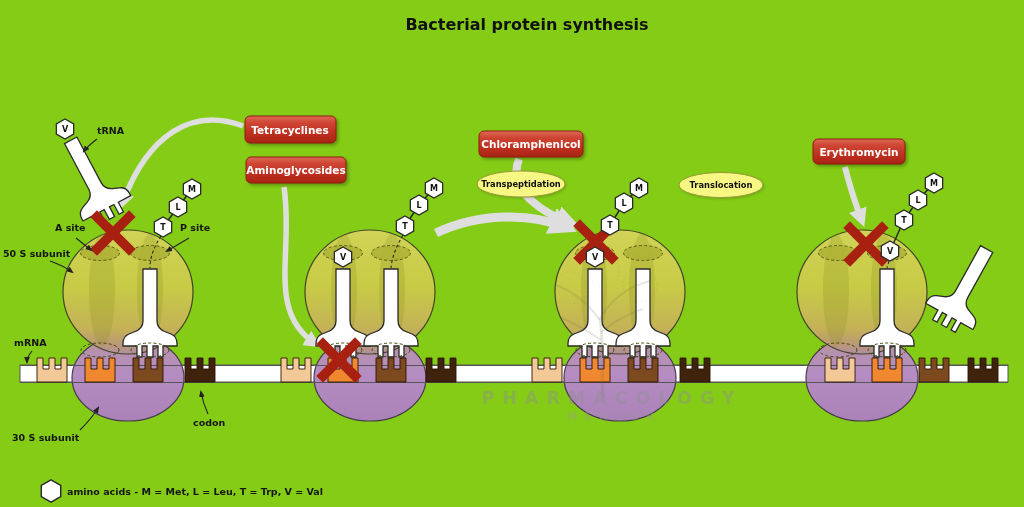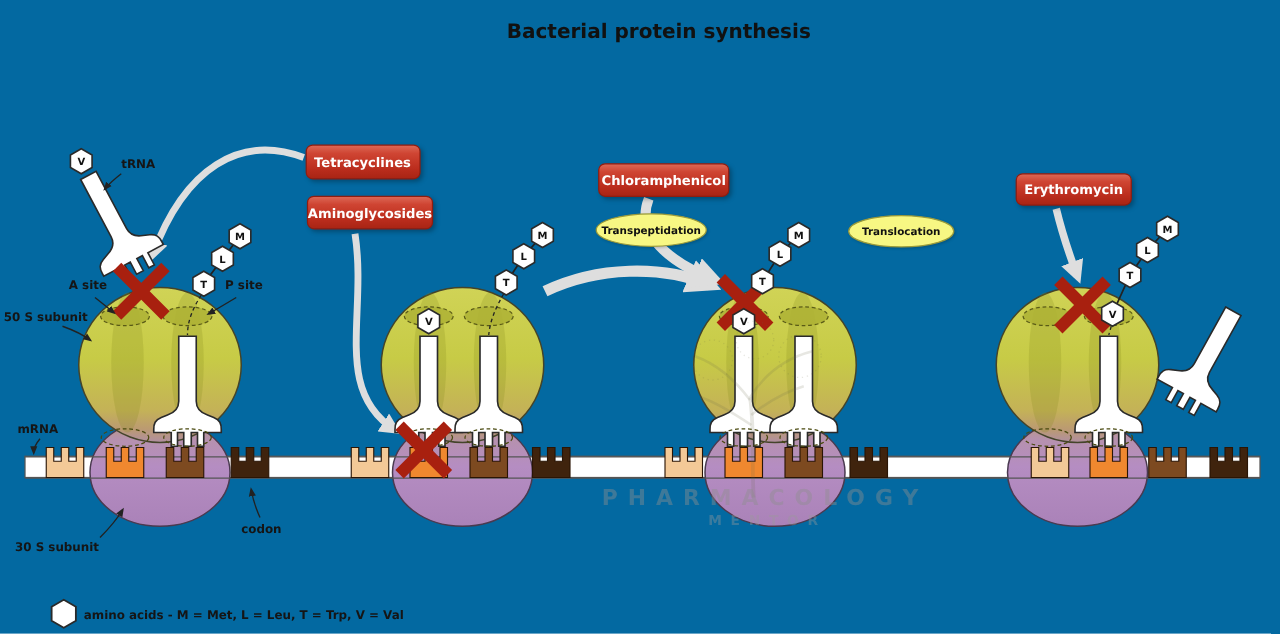"Bacterial protein synthesis" .canvas-wrap { background: #0369a1 -> #84cc16 }
